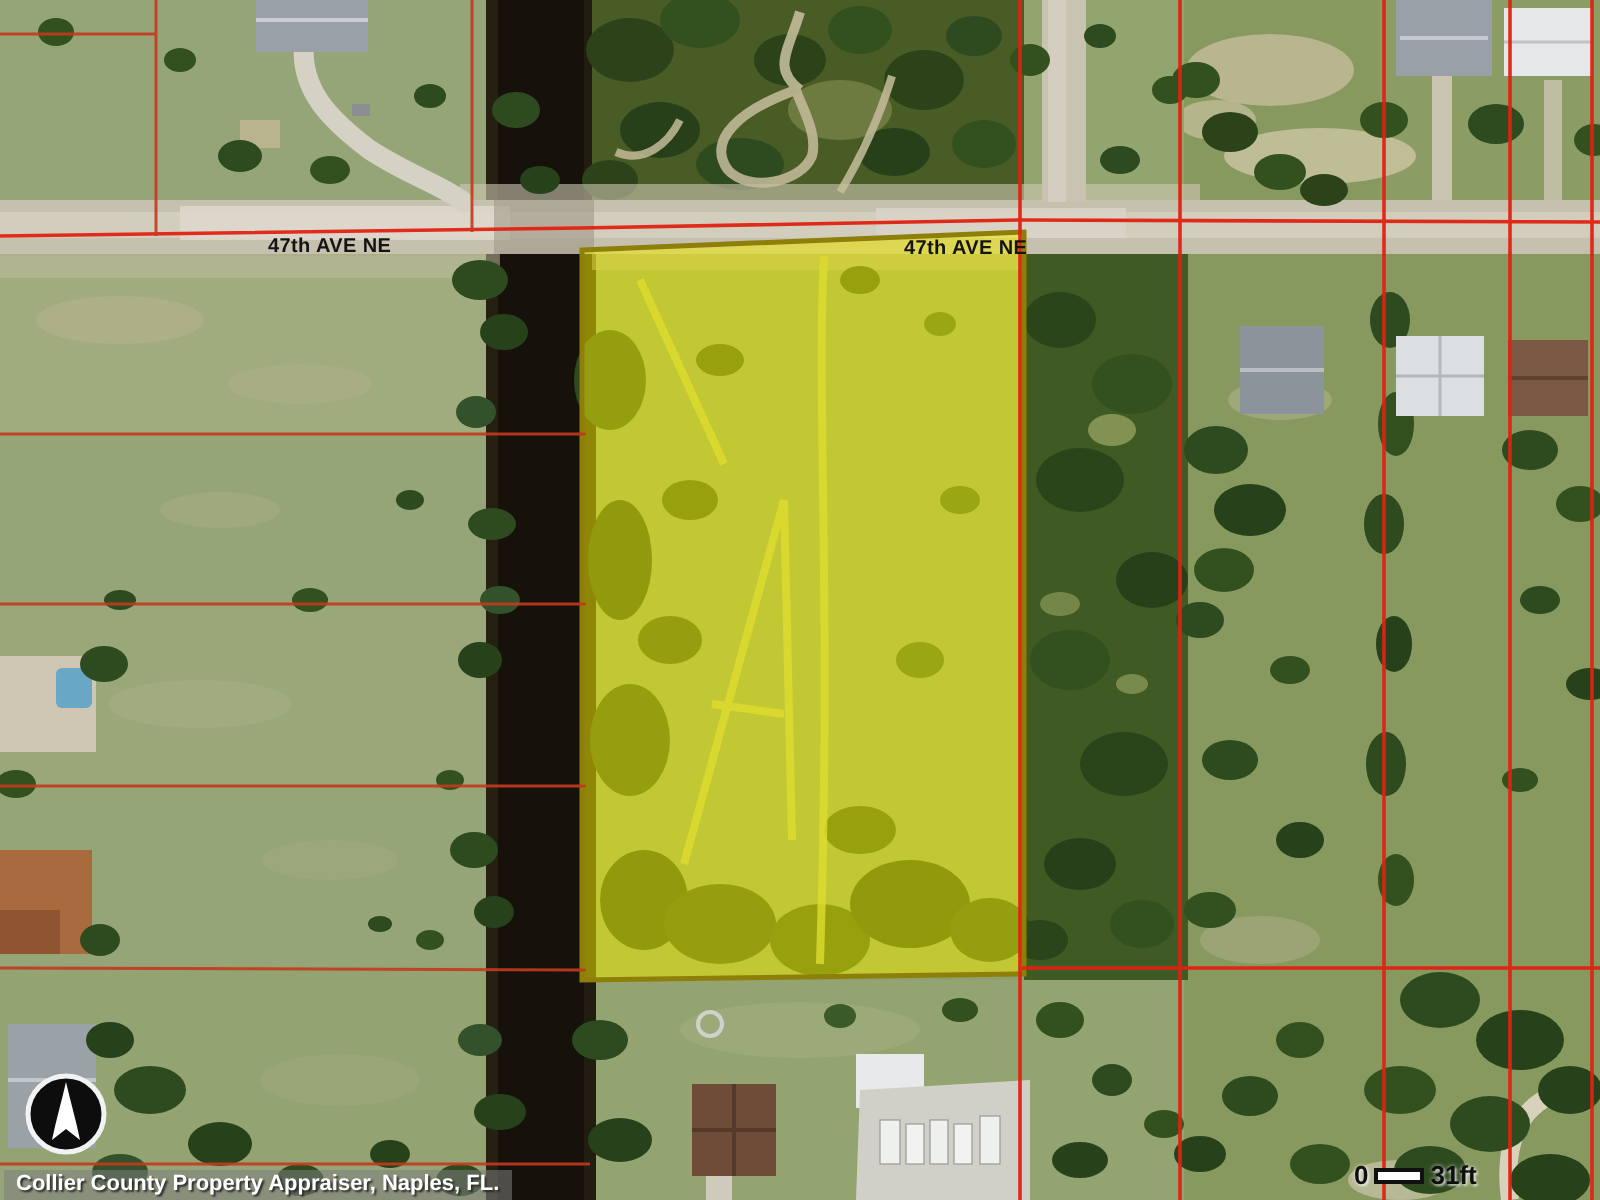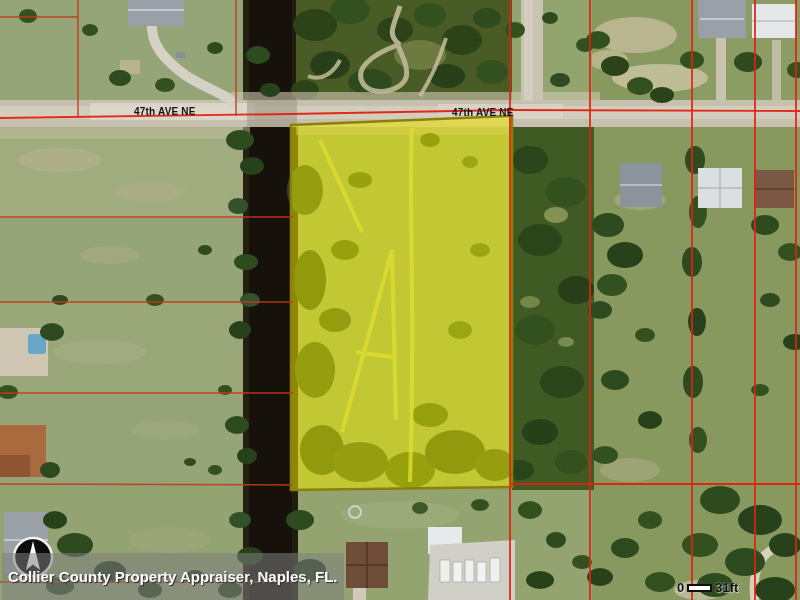"47th AVE NE" .street-label { margin-top: none -> 12px }
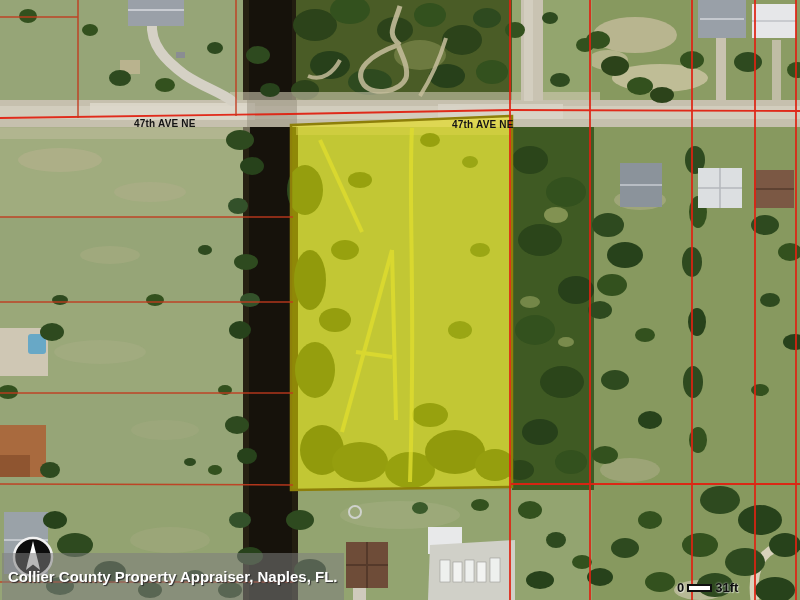"Collier County Property Appraiser," .attribution { font-size: 15px -> 11px; padding: 16px 6px -> 0 6px }
